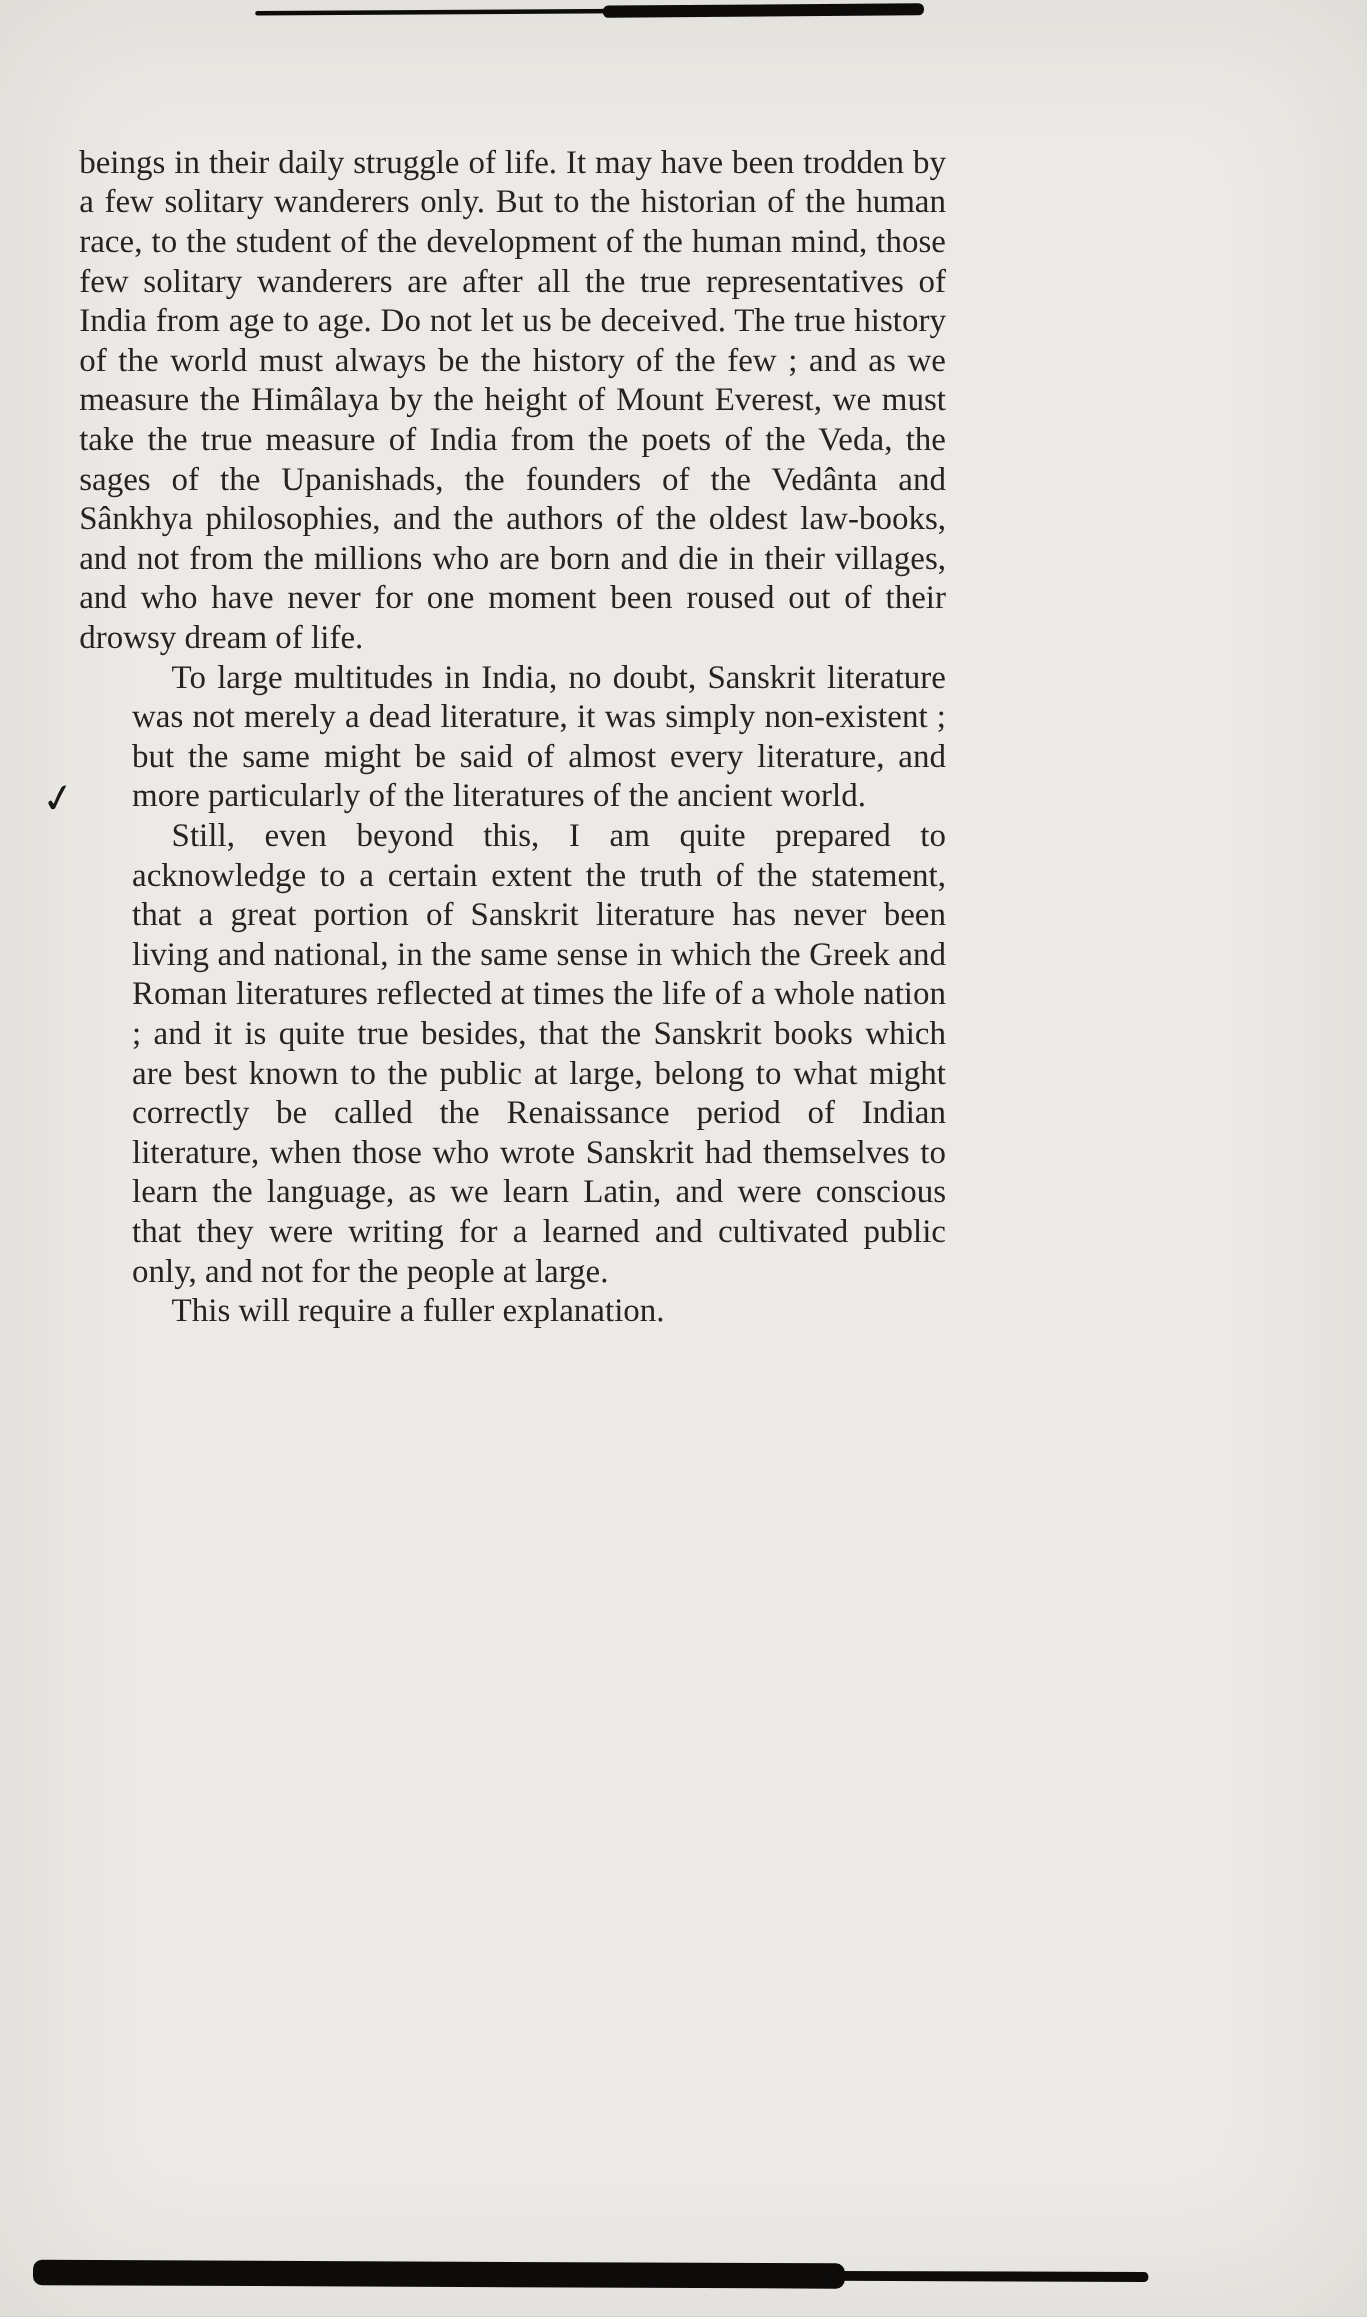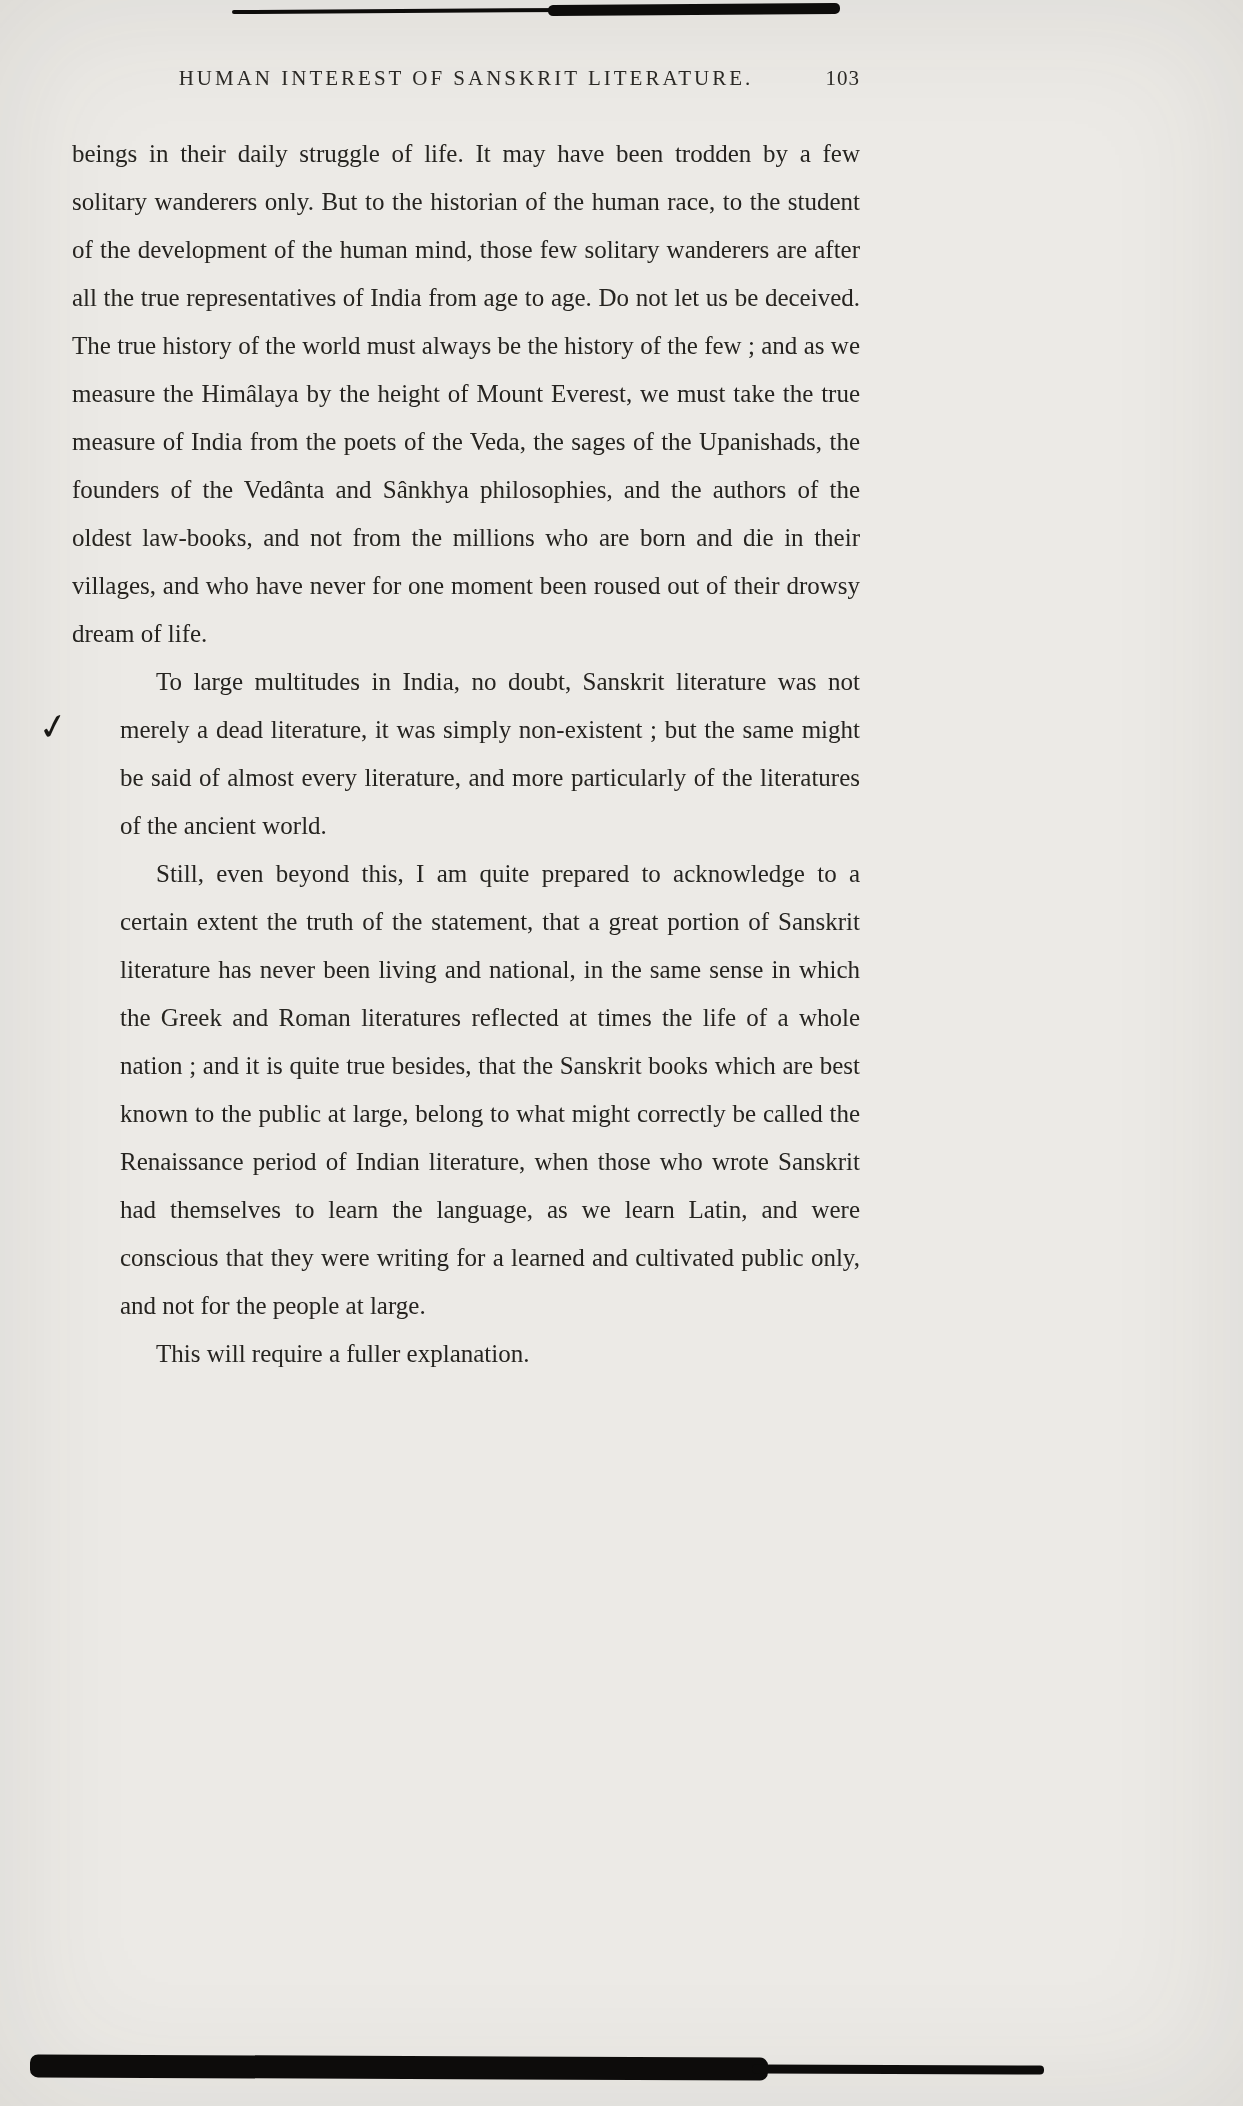"HUMAN INTEREST OF SANSKRIT LITERATURE." div.header { html: <div> <span>HUMAN INTEREST OF SANSKRIT LITERATURE.</span> <span>103</span> </div> -> none }
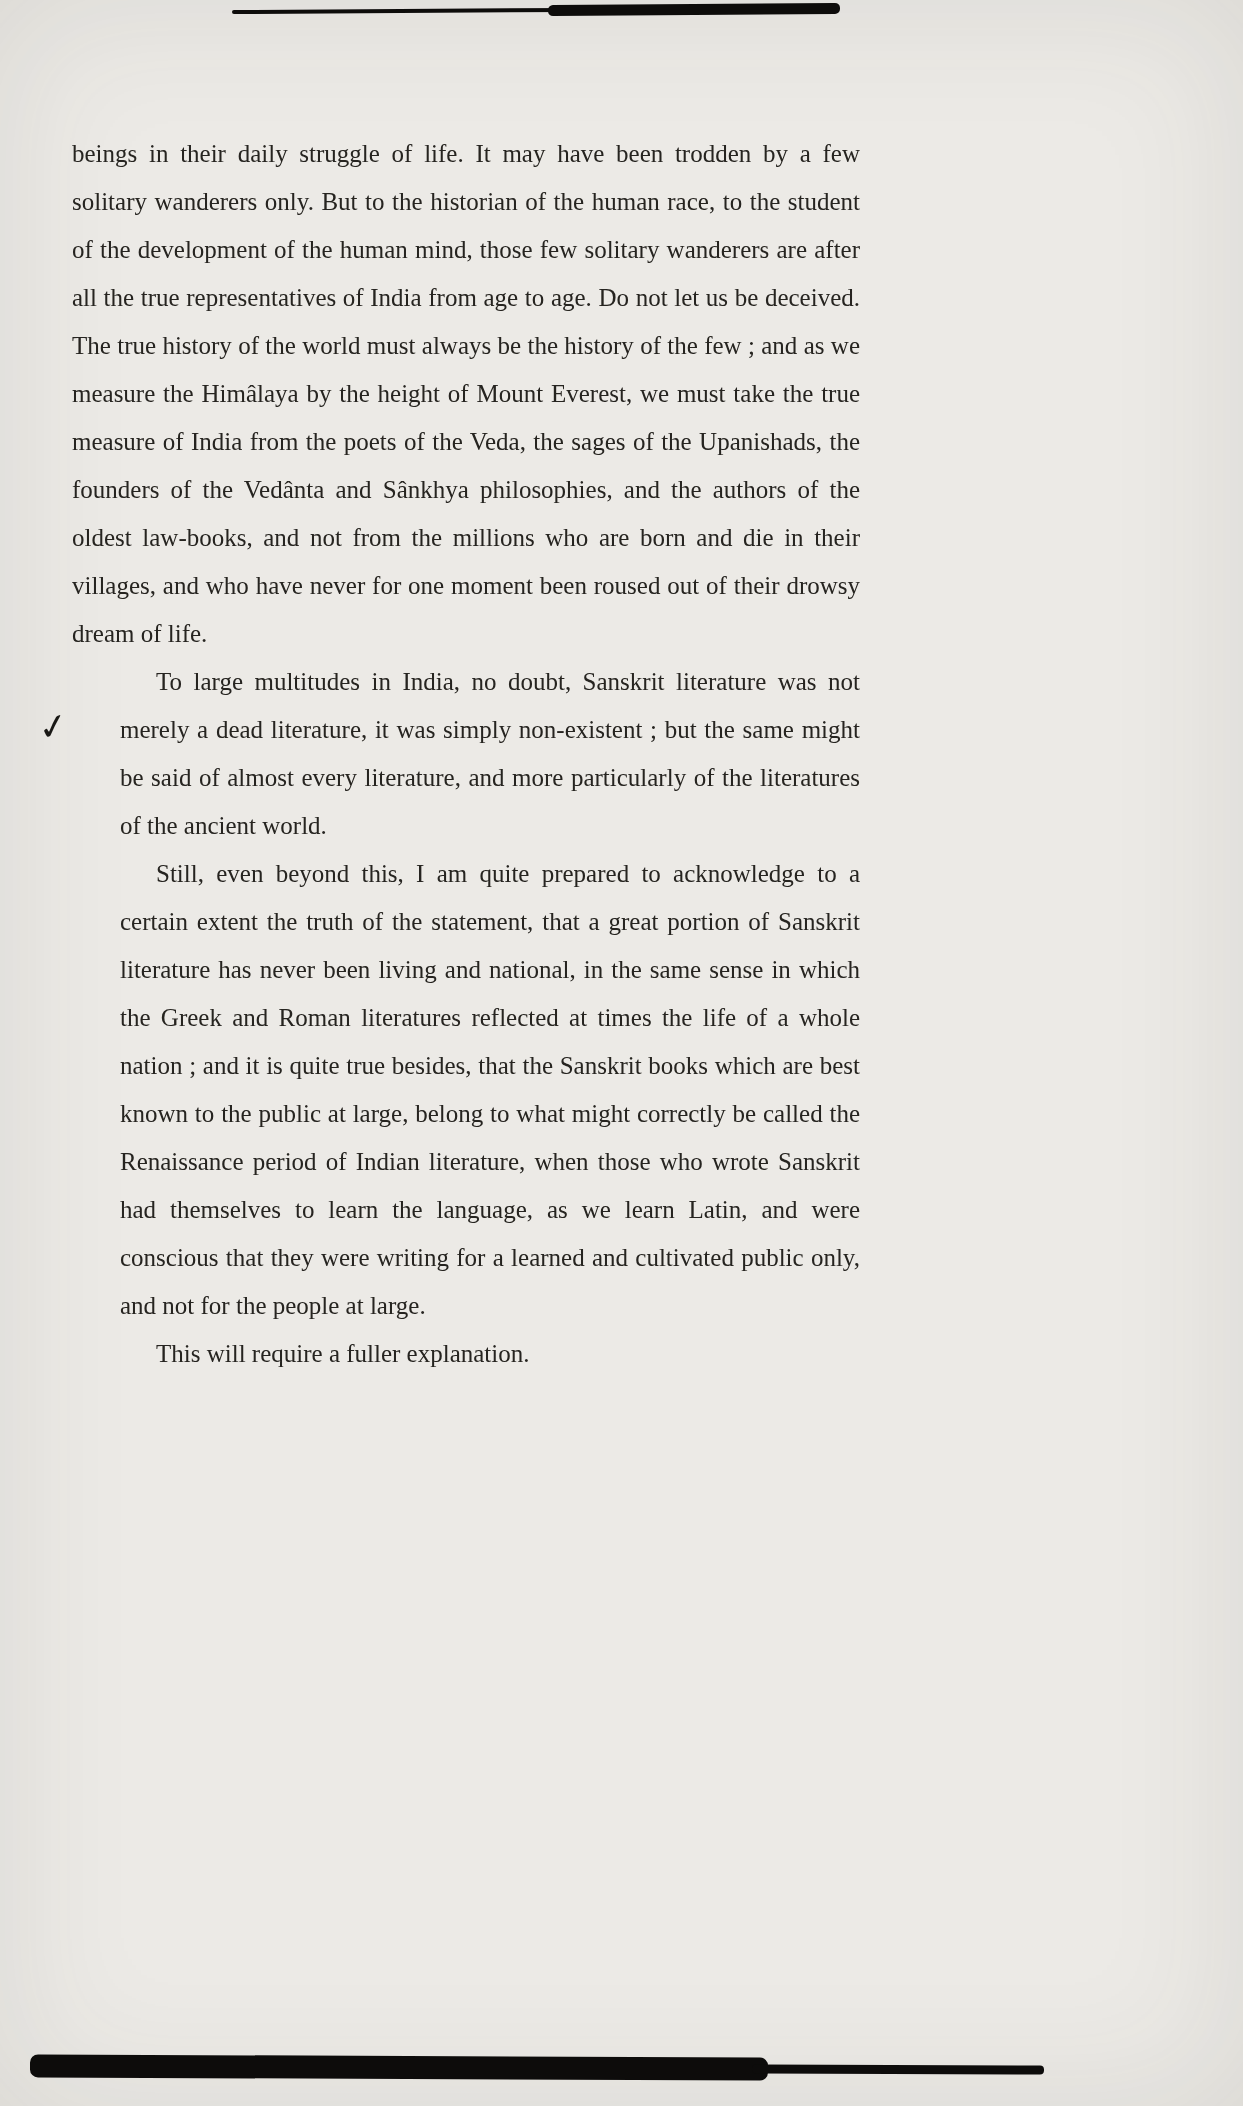"beings in their daily struggle" .body-text { font-size: 25px -> 30px; line-height: 48px -> 36px }
